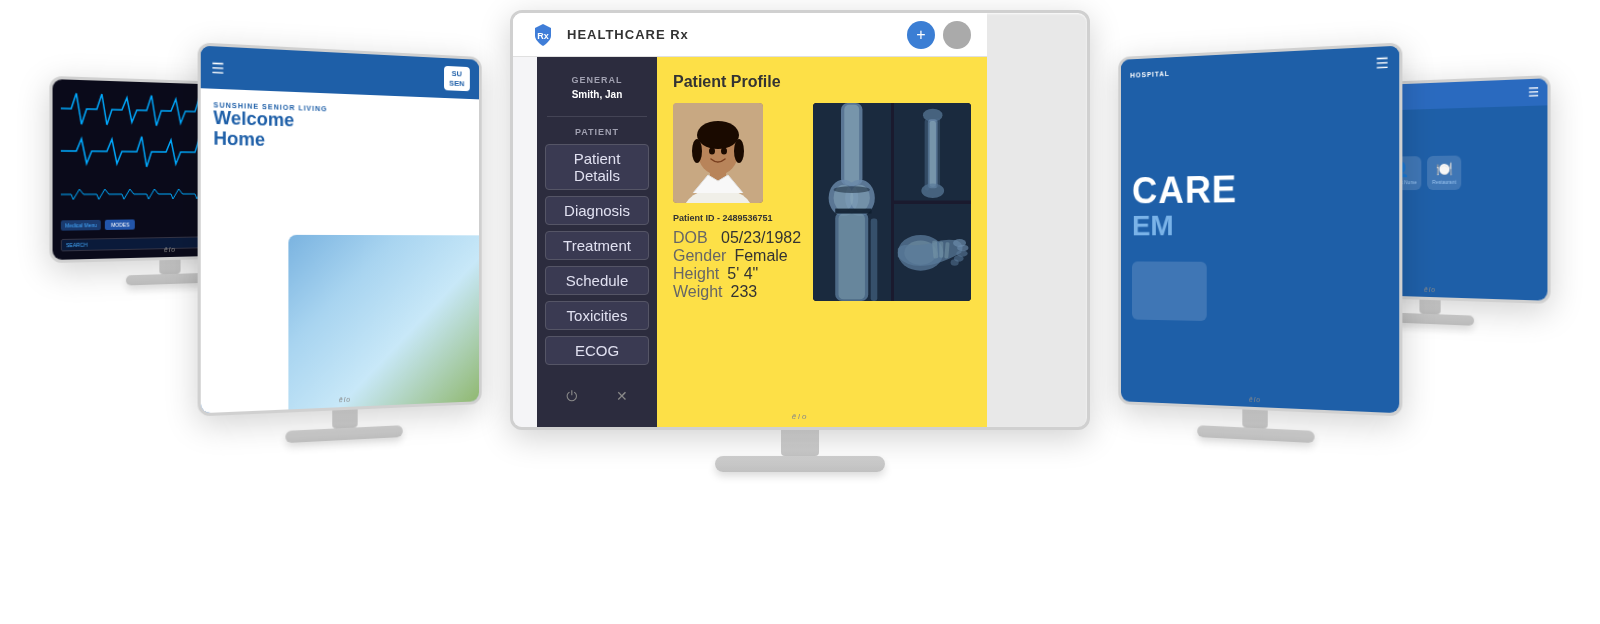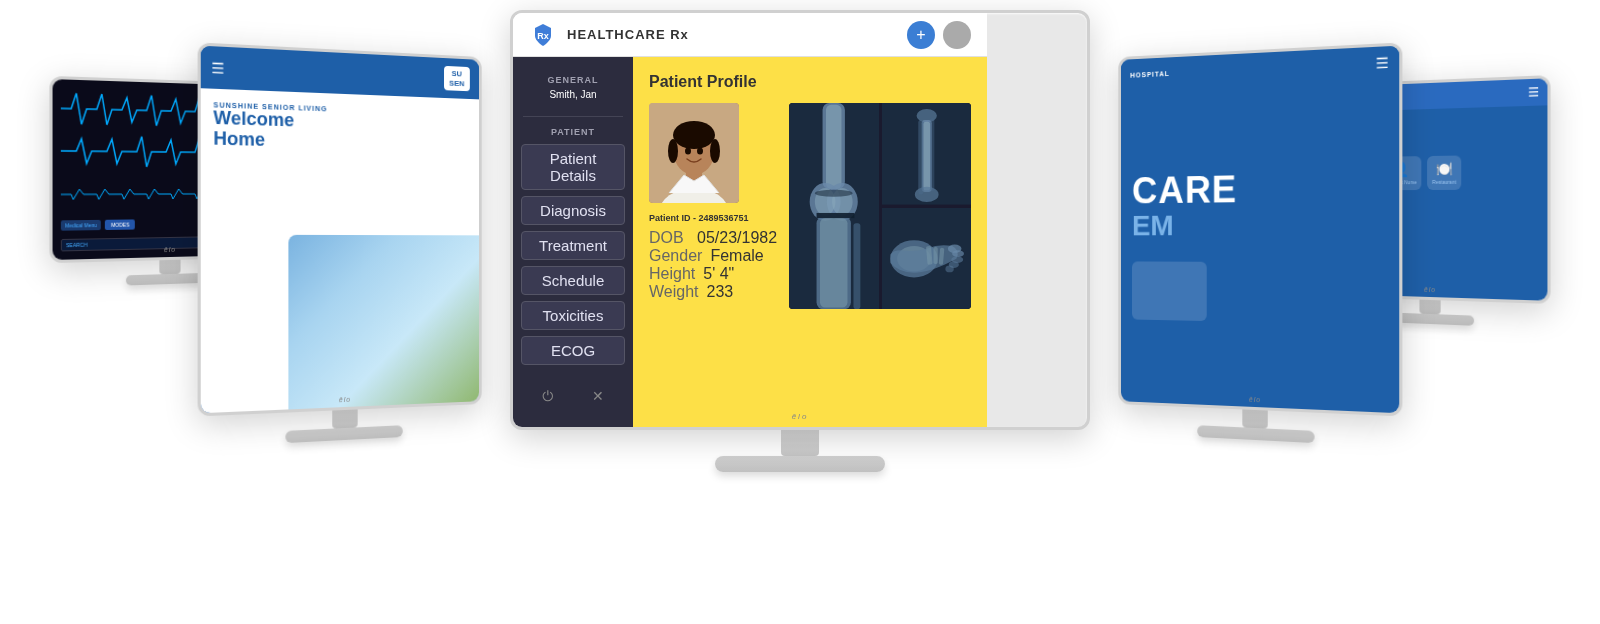"GENERAL" .app-sidebar { margin-left: none -> 24px }
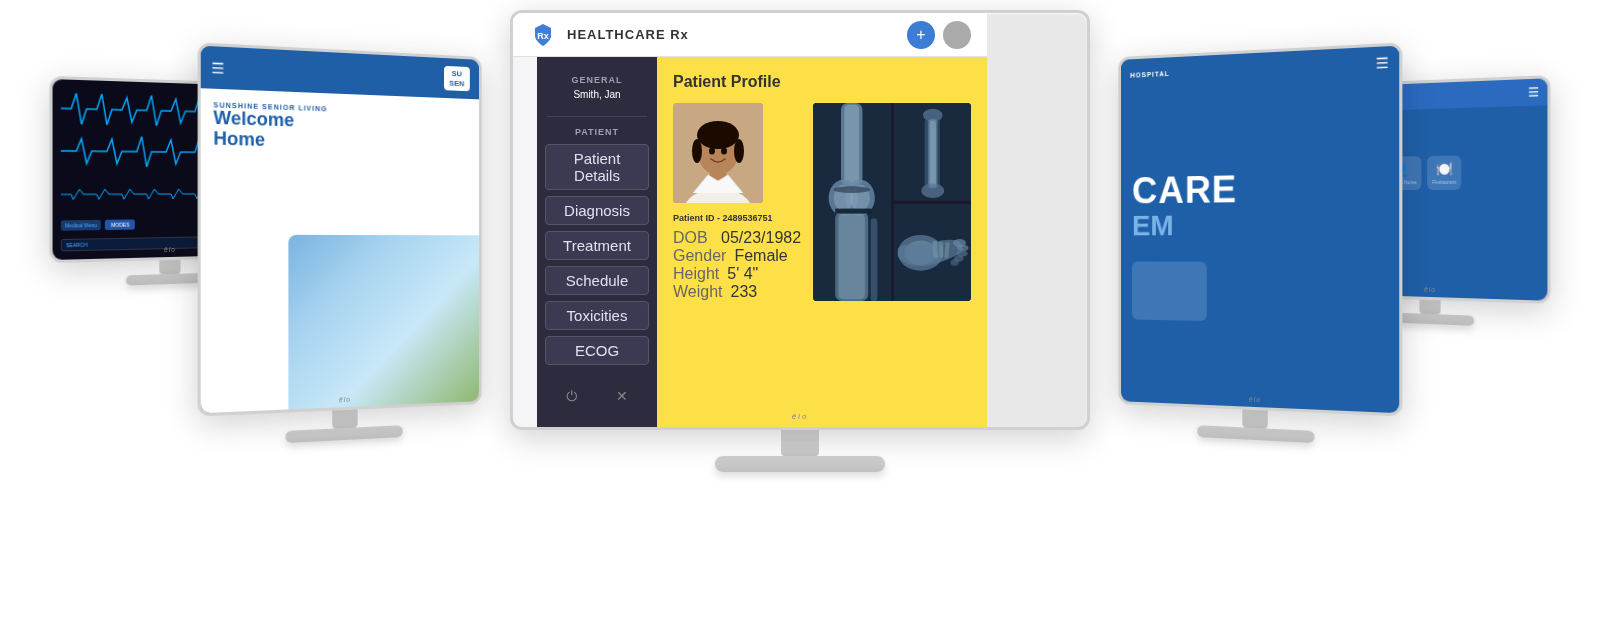"Smith, Jan" .sidebar-patient-name { font-weight: none -> bold }
